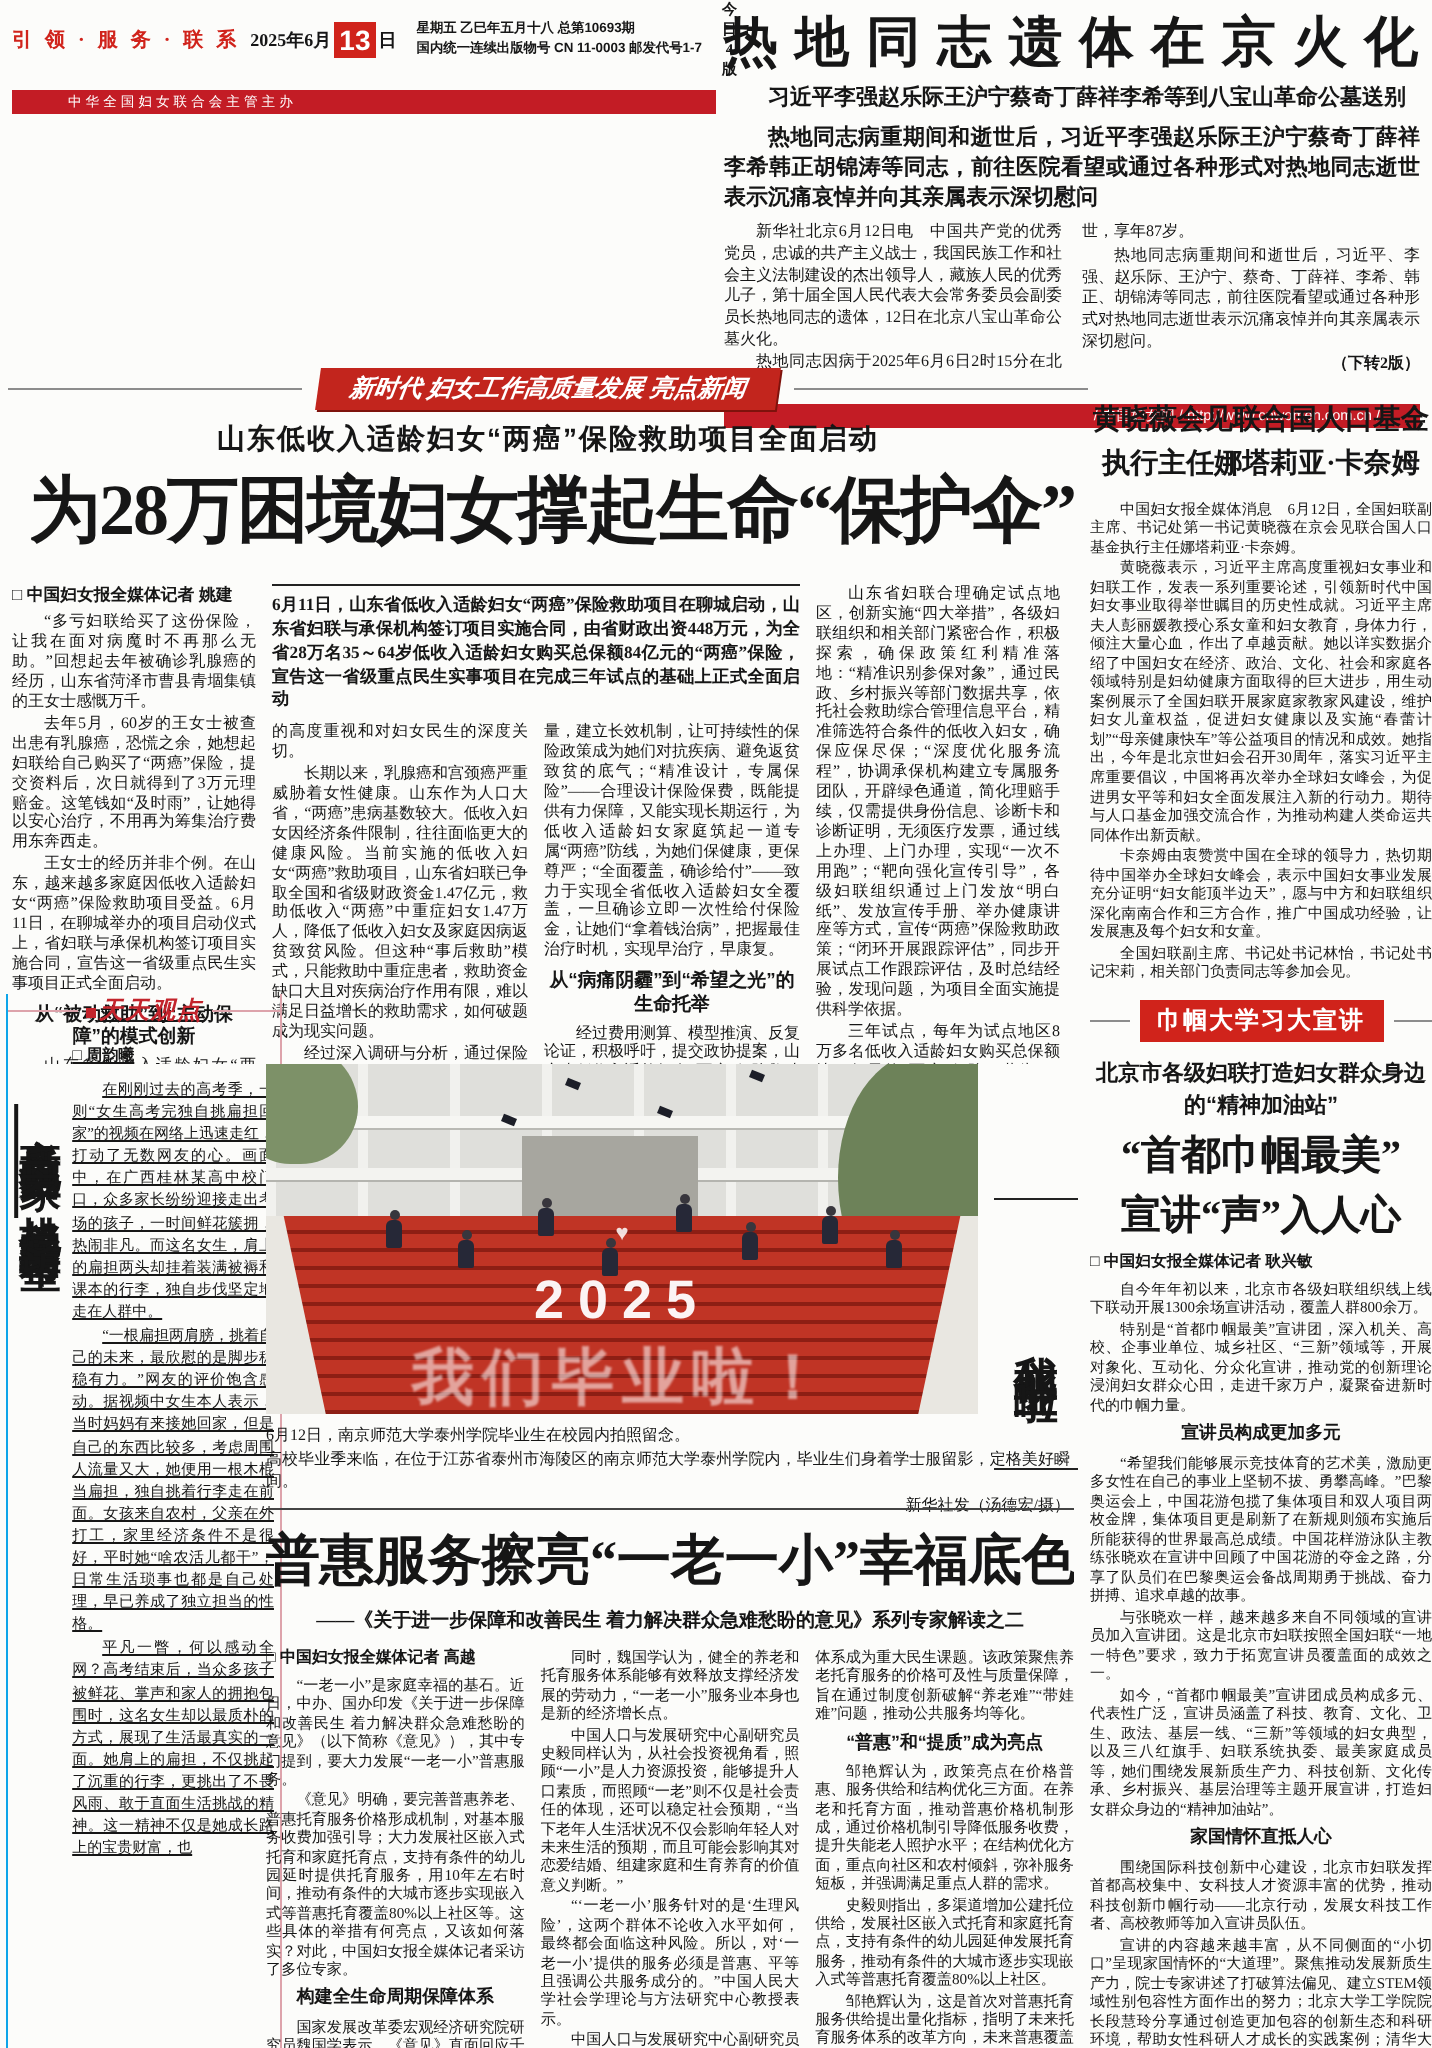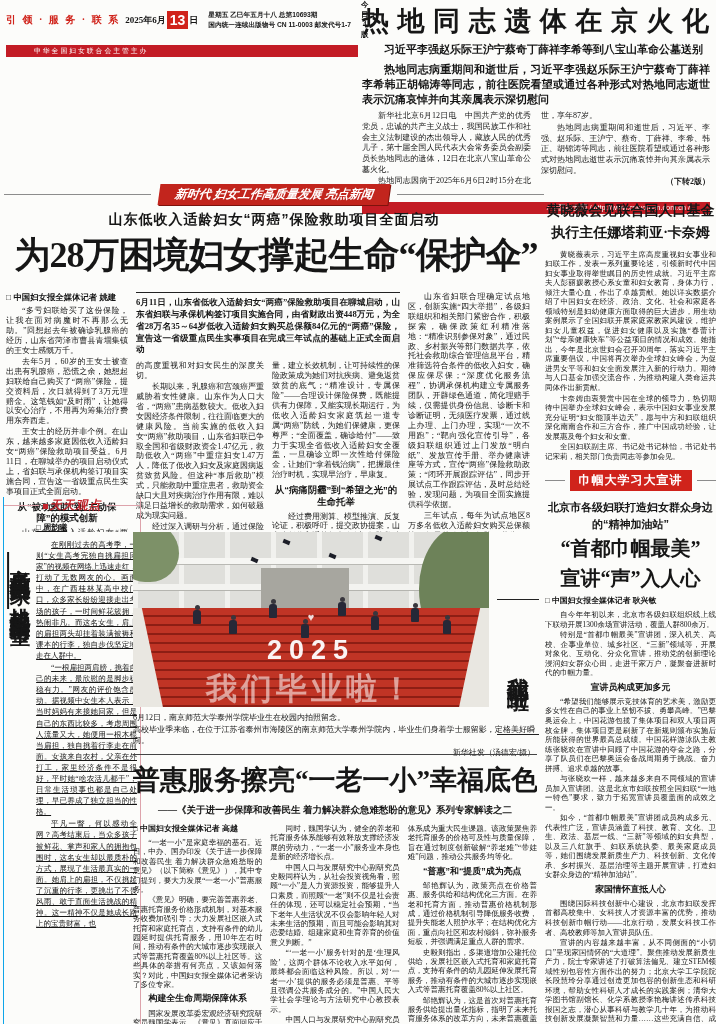"中国妇女报全媒体消息" div.fl-p { html: none -> <div>中国妇女报全媒体消息 6月12日，全国妇联副主席、书记处第一书记黄晓薇在京会见联合国人口基金执行主任娜塔莉亚·卡奈姆。</div> }
